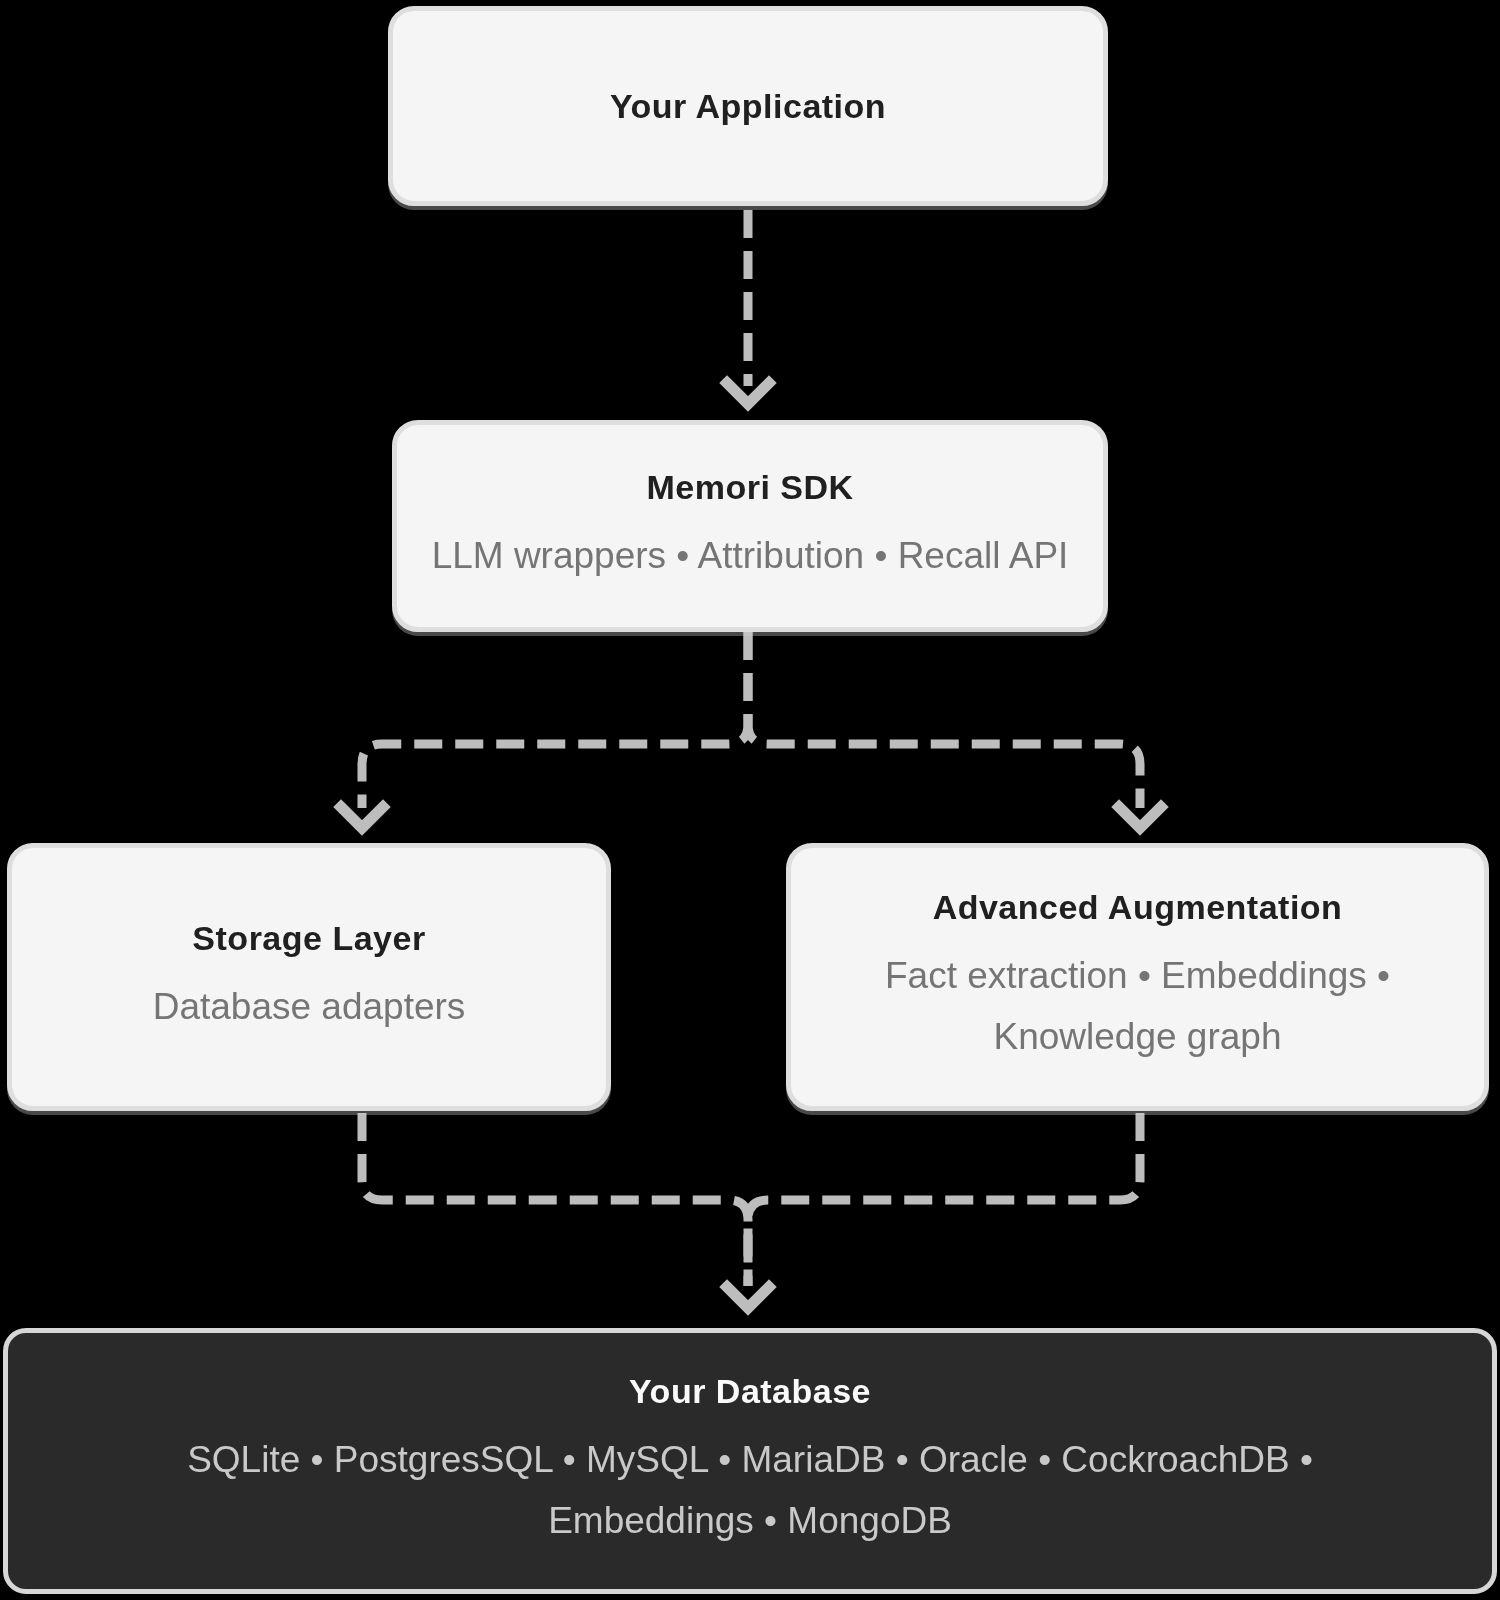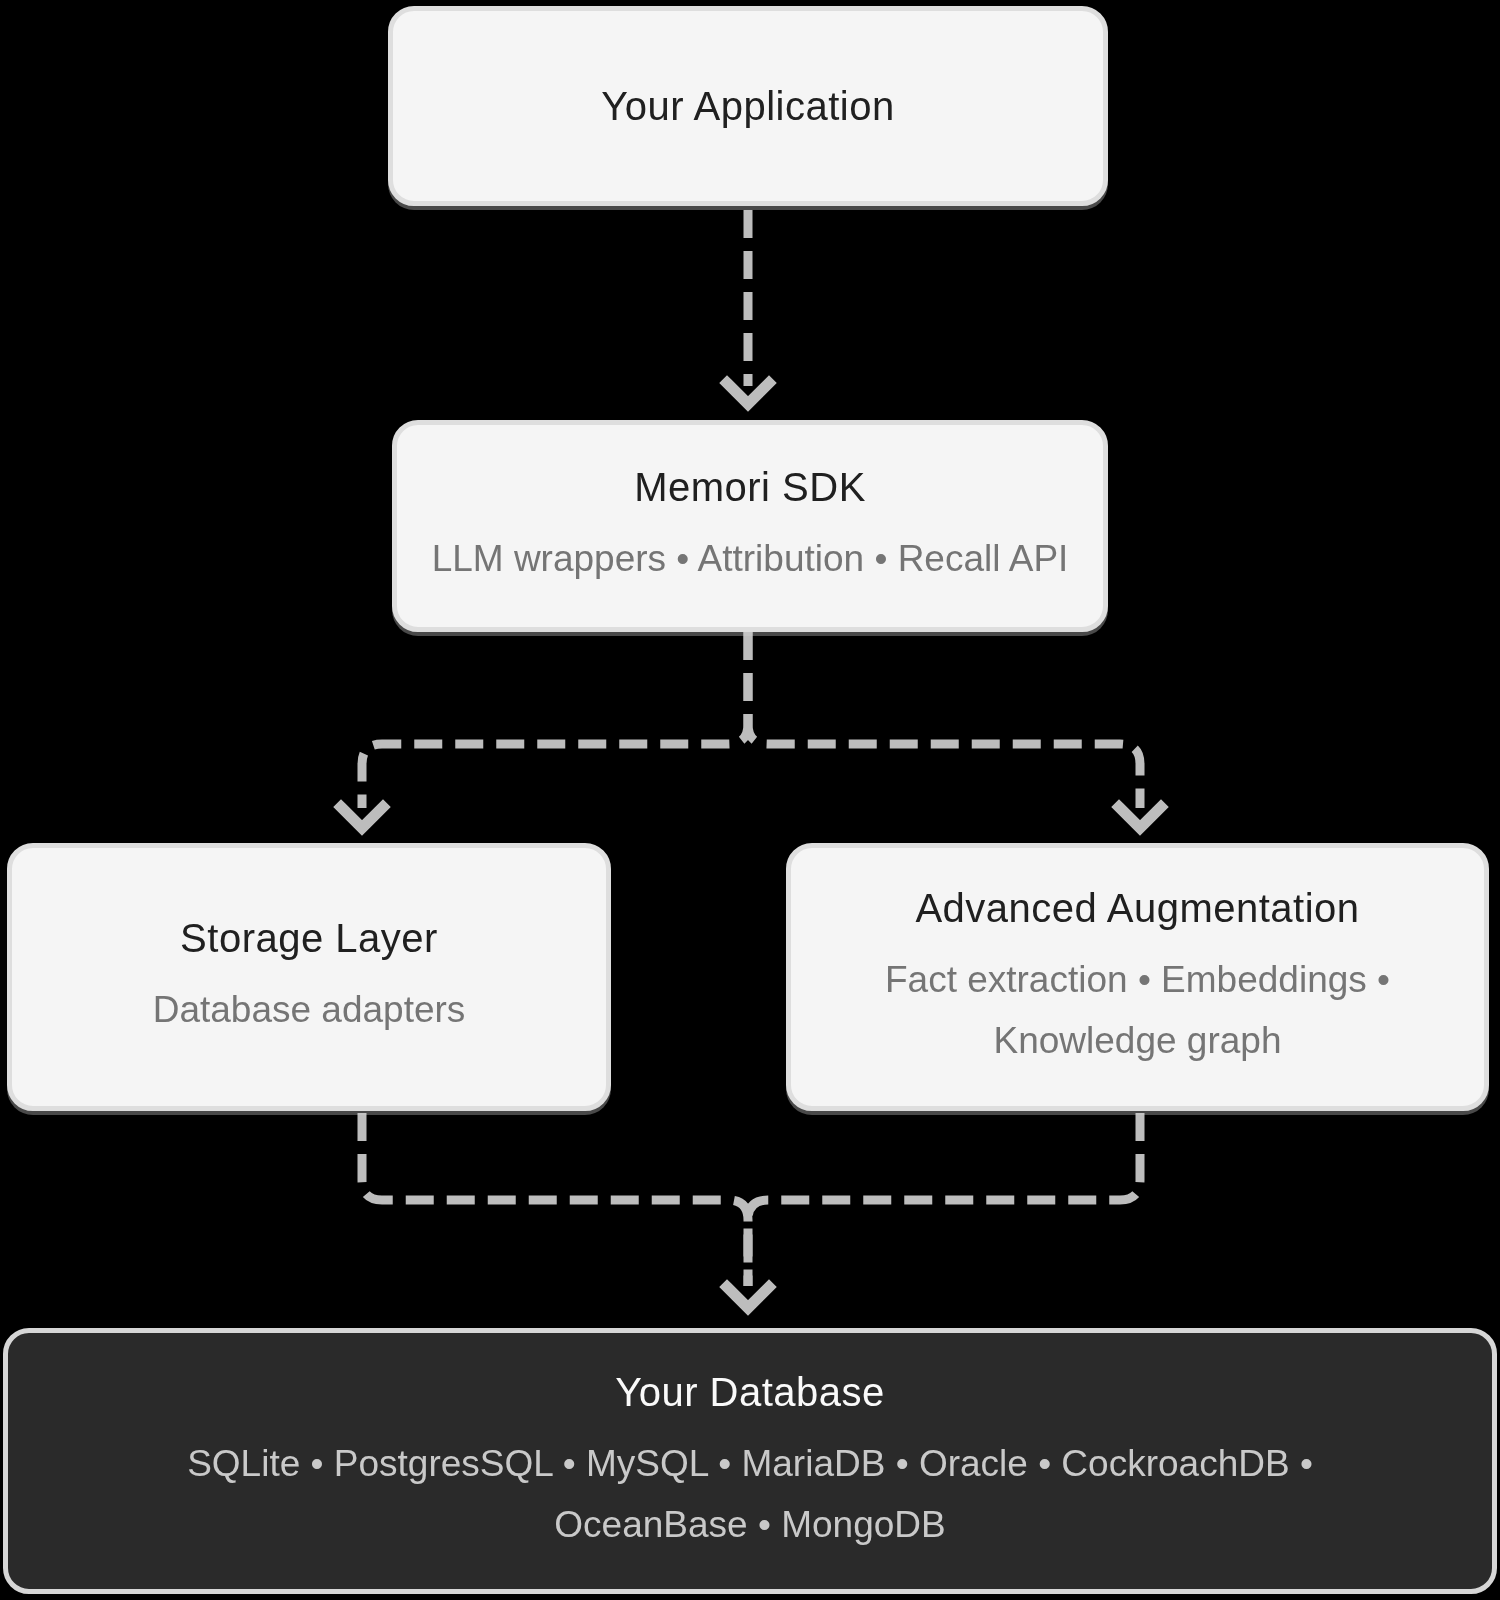"Your Application" .node-title { font-size: 40px -> 34px; font-weight: 400 -> 700 }
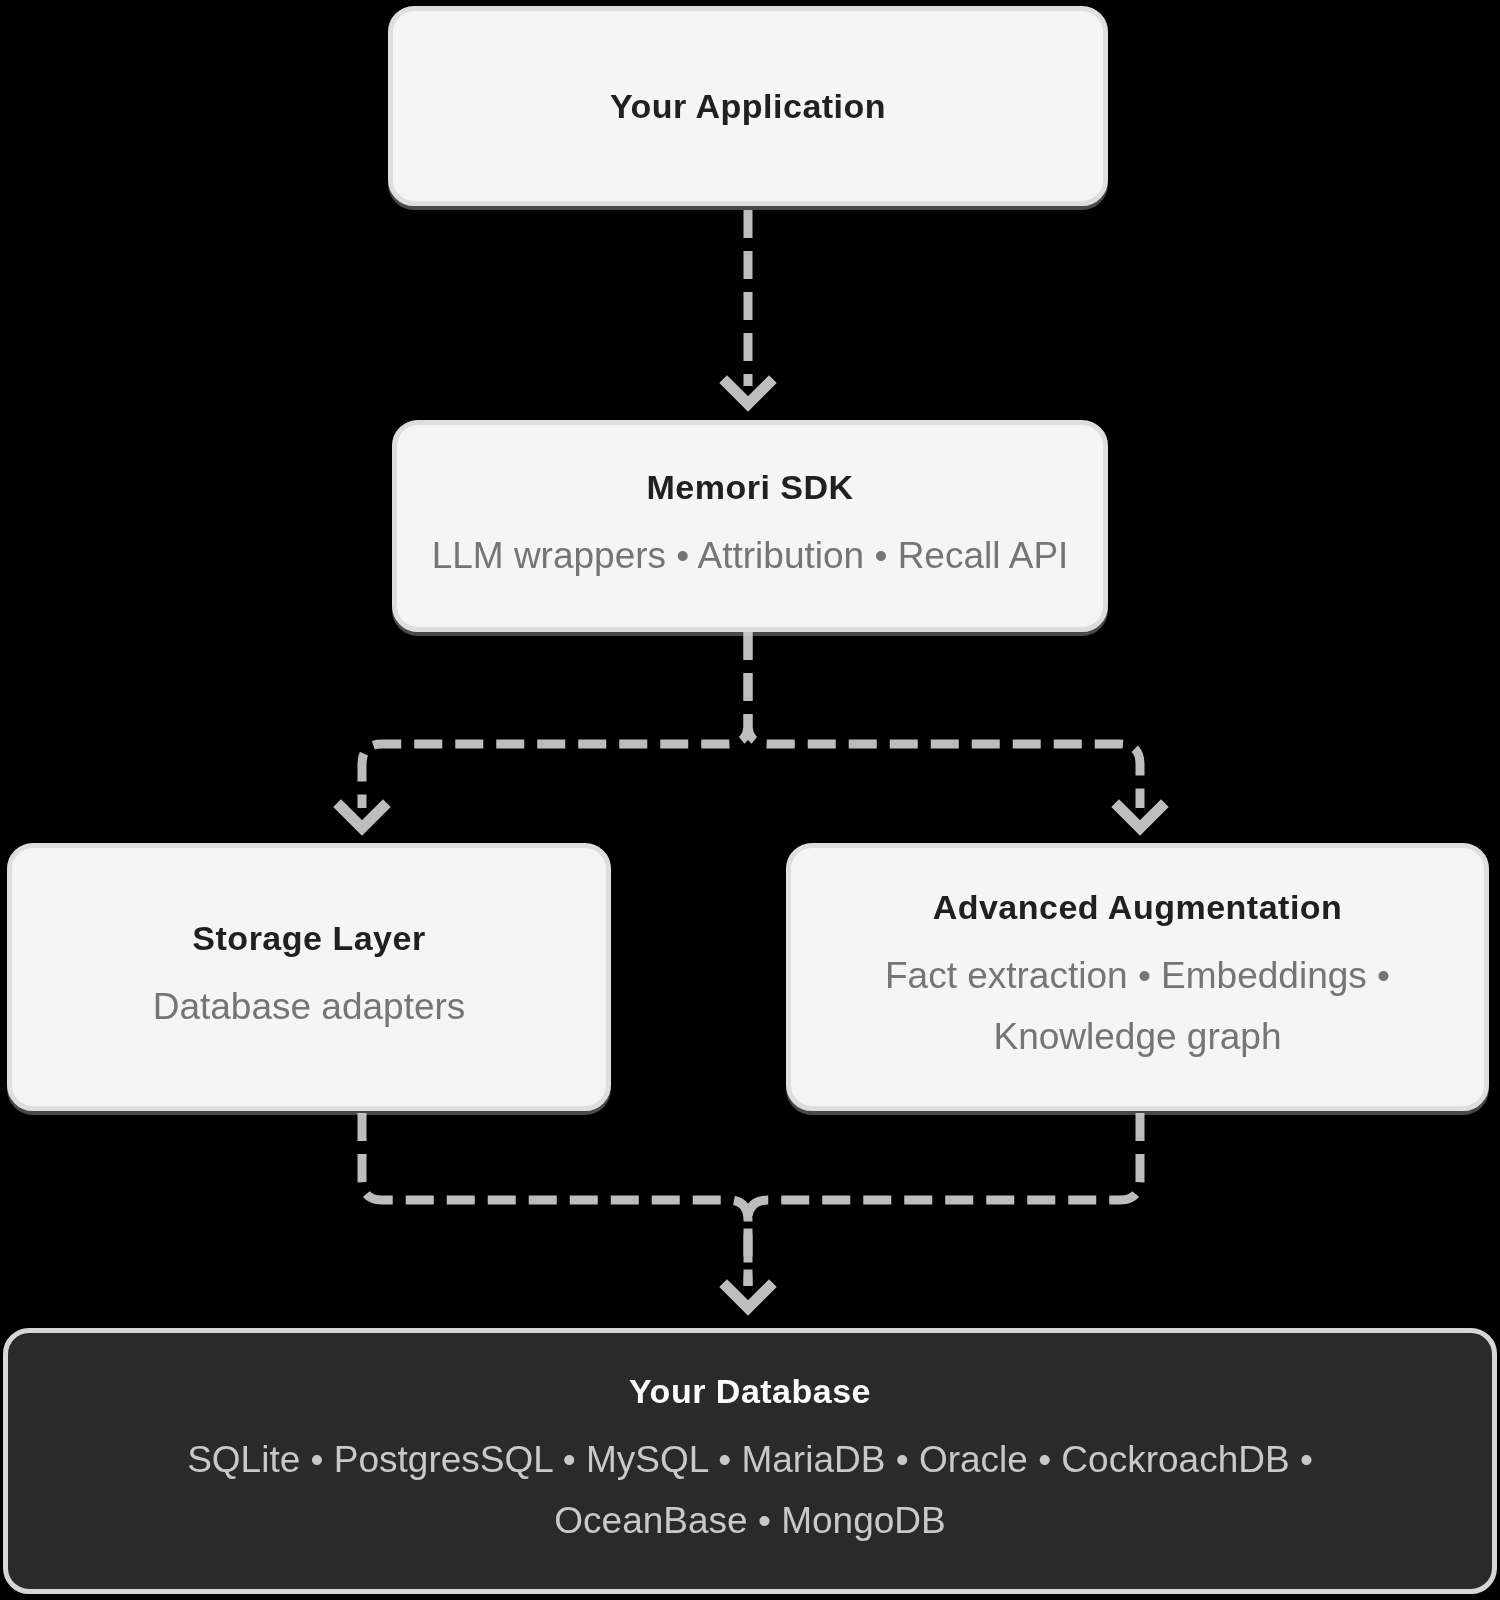"Your Database" #node-db { border-radius: none -> 23px }
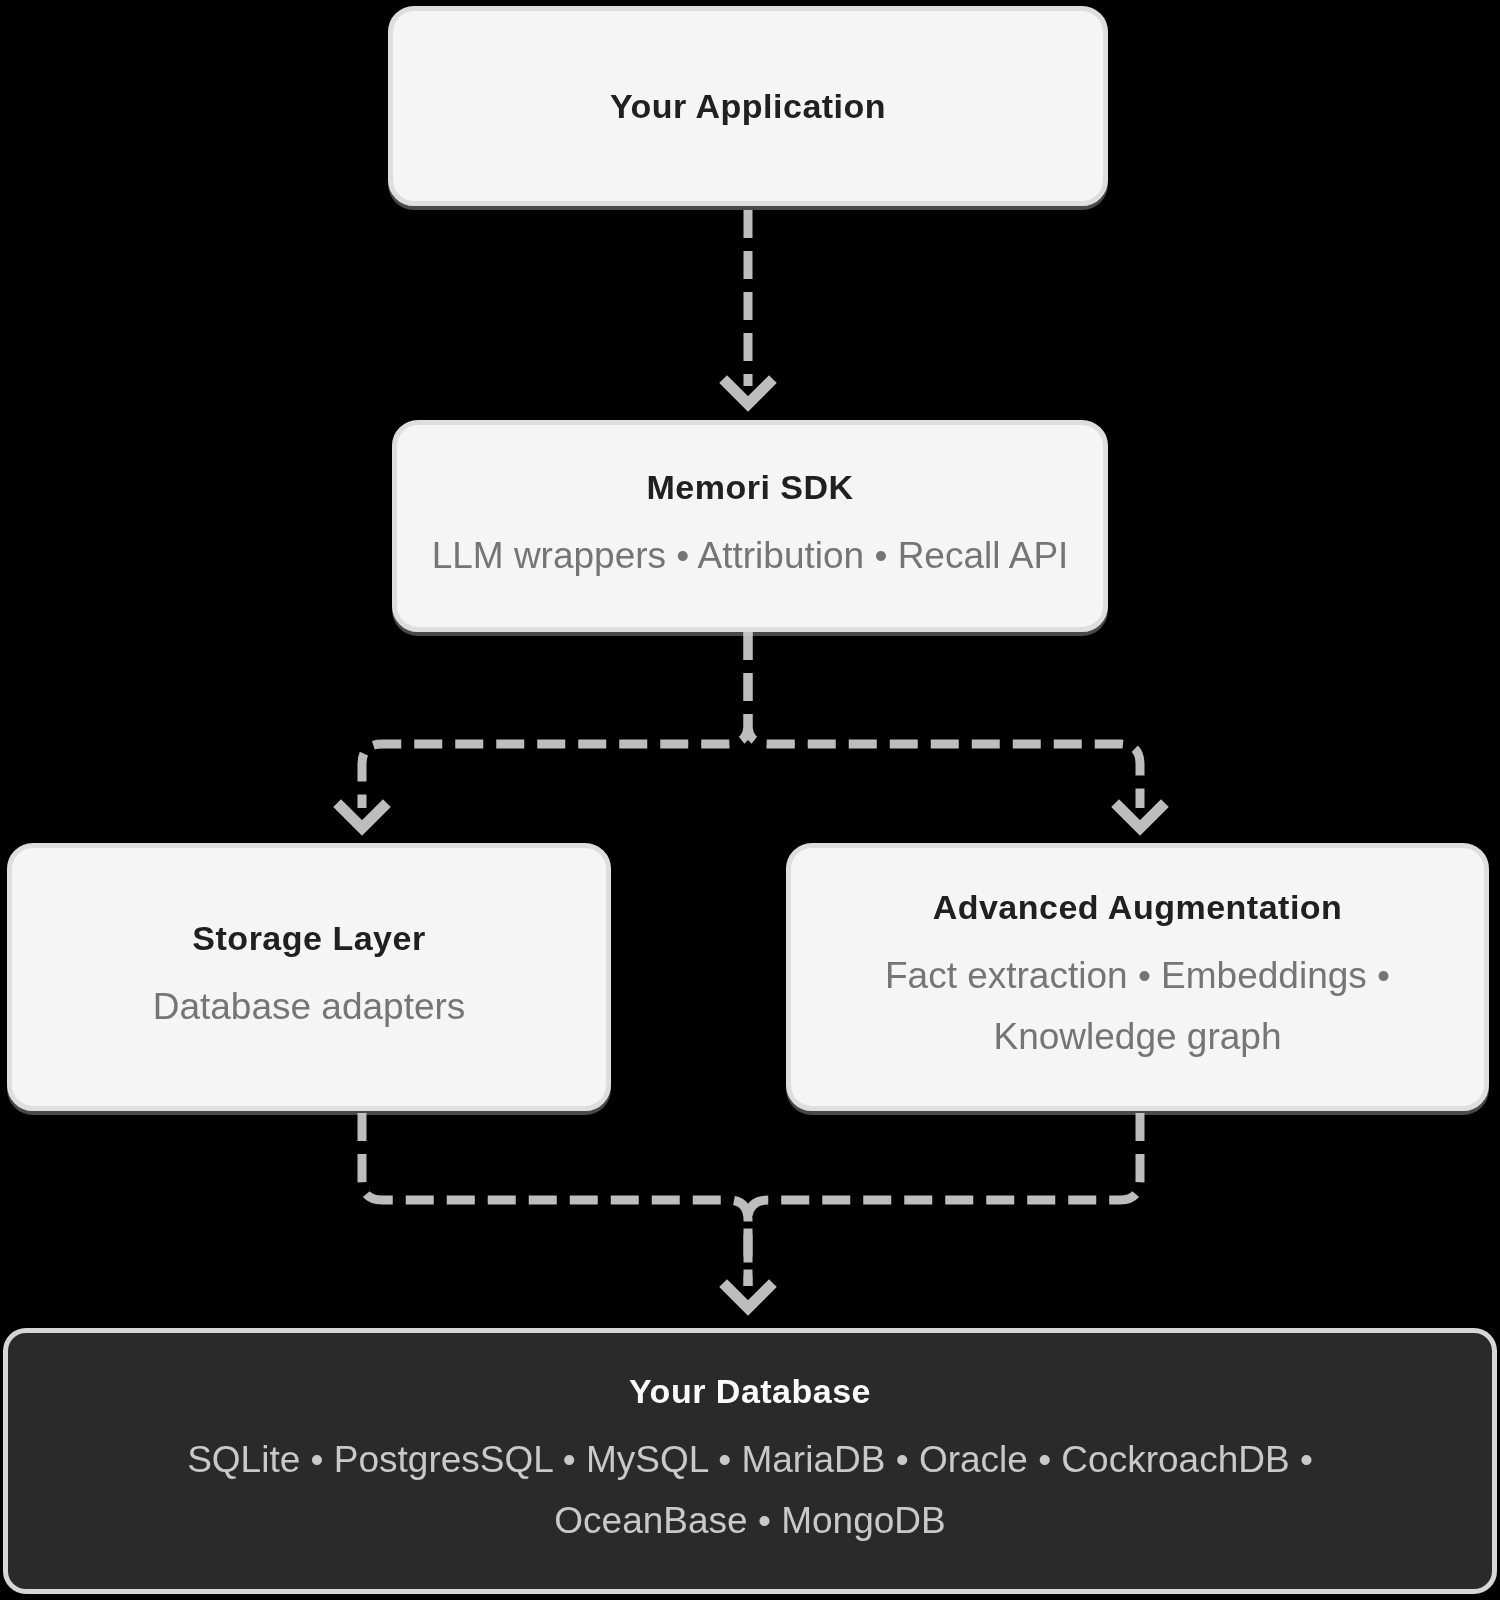"OceanBase • MongoDB" span.sub-line { text: OceanBase -> Embeddings }
